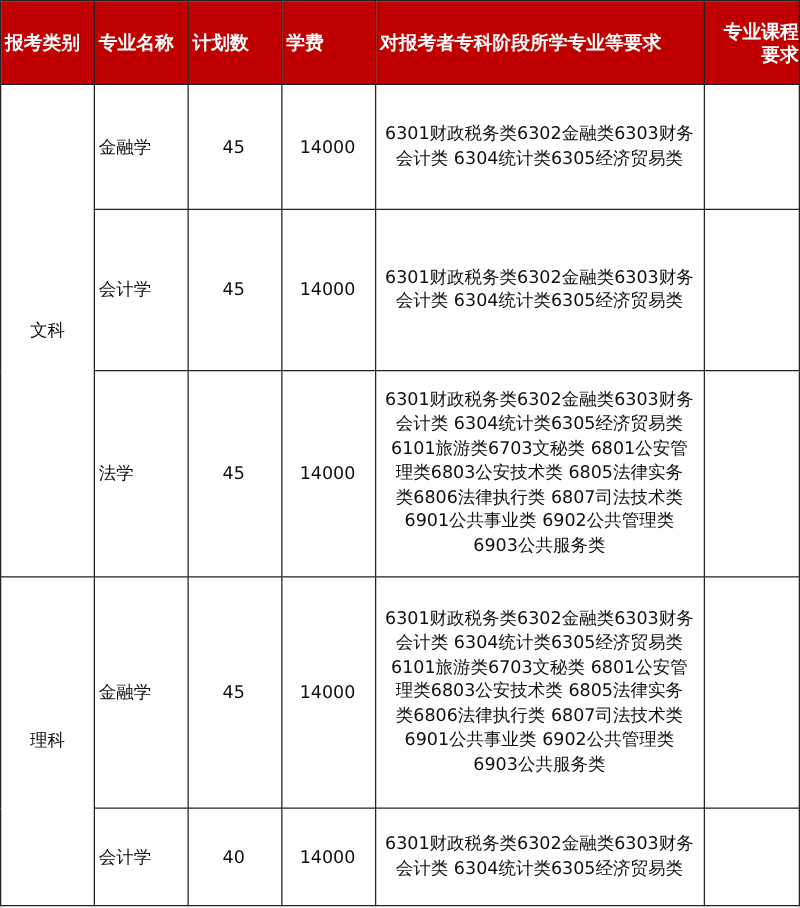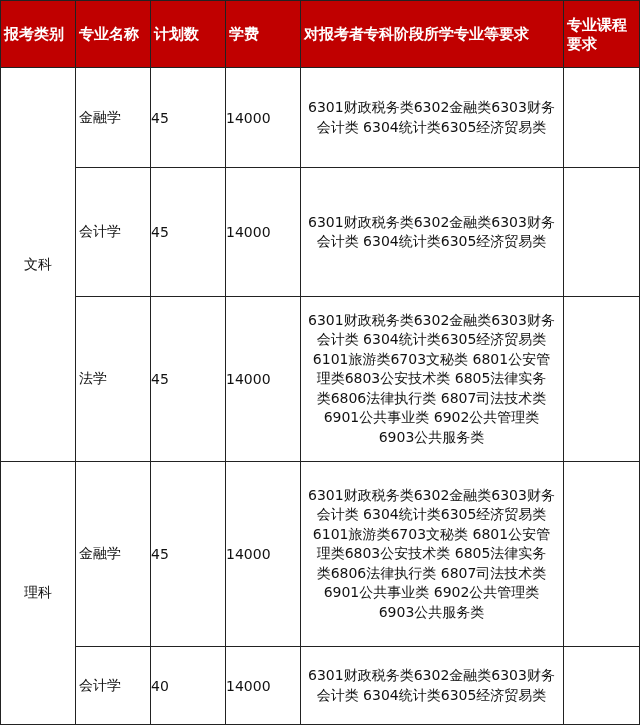"专业课程要求" .tbl th.req2 { text-align: none -> right }
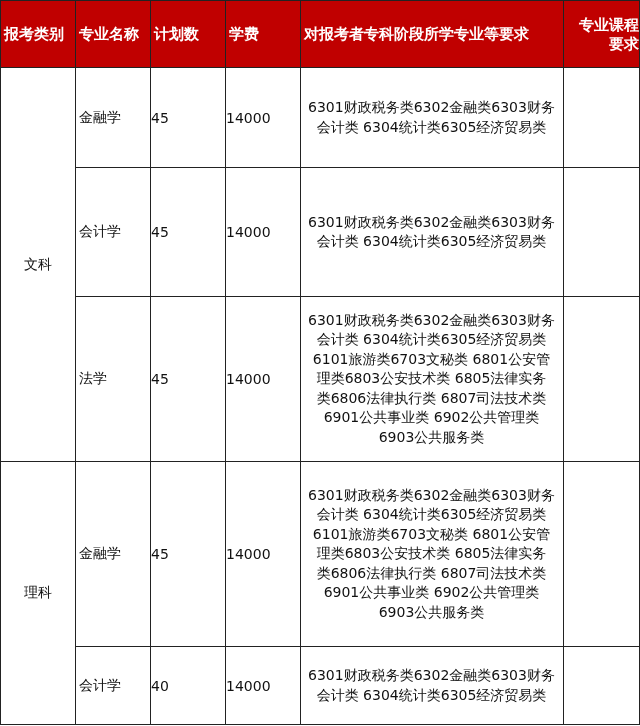"45" .num { text-align: left -> center }
